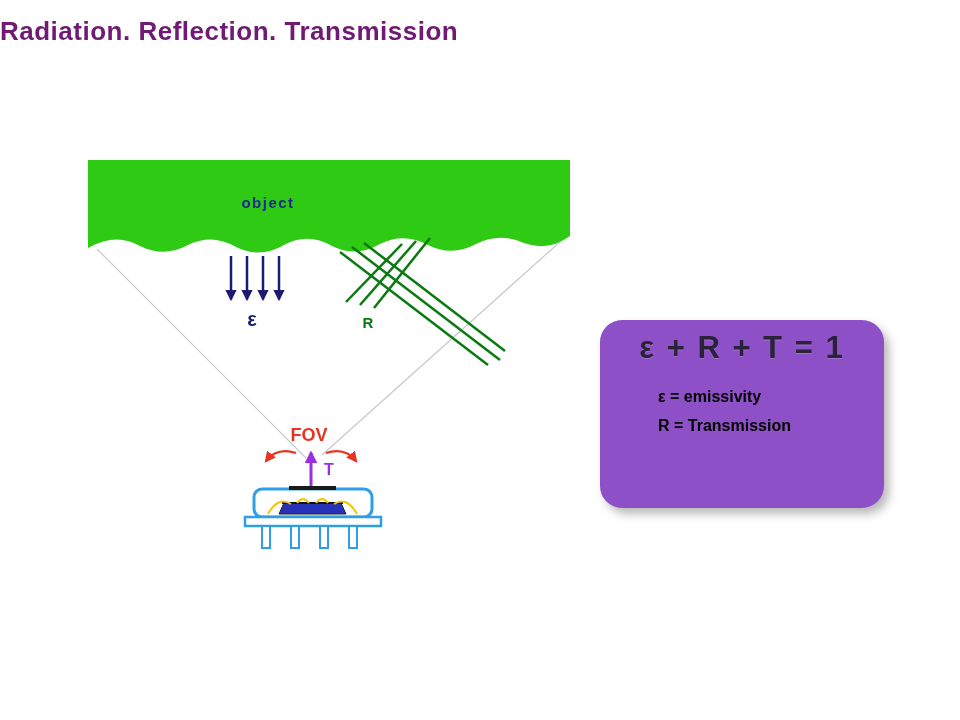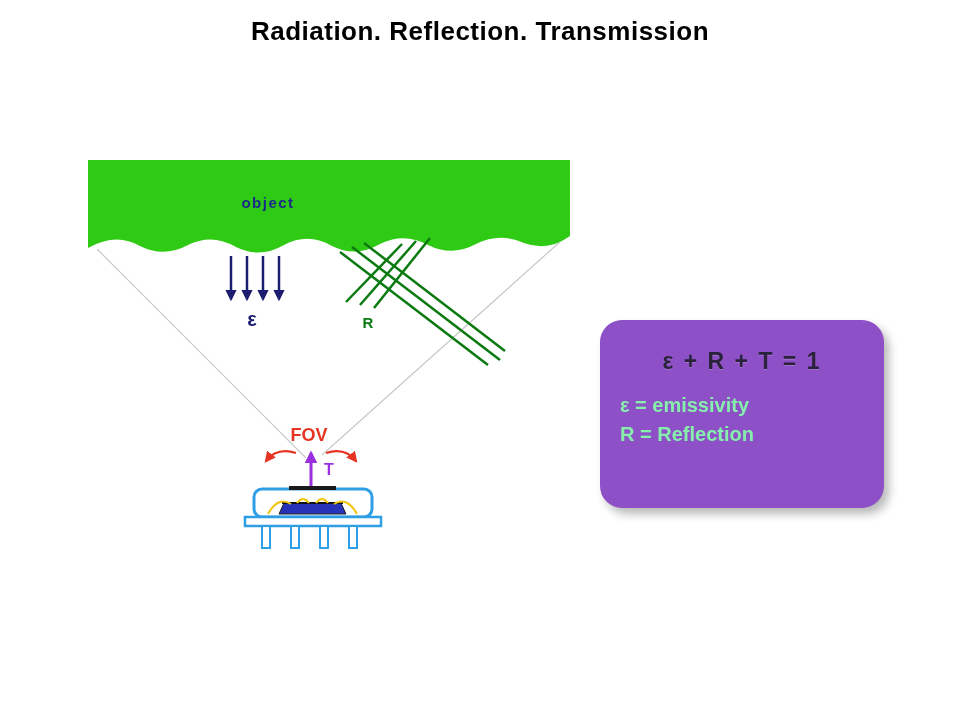"Radiation. Reflection. Transmission" .slide-title { color: #000000 -> #701a75; text-align: center -> none }
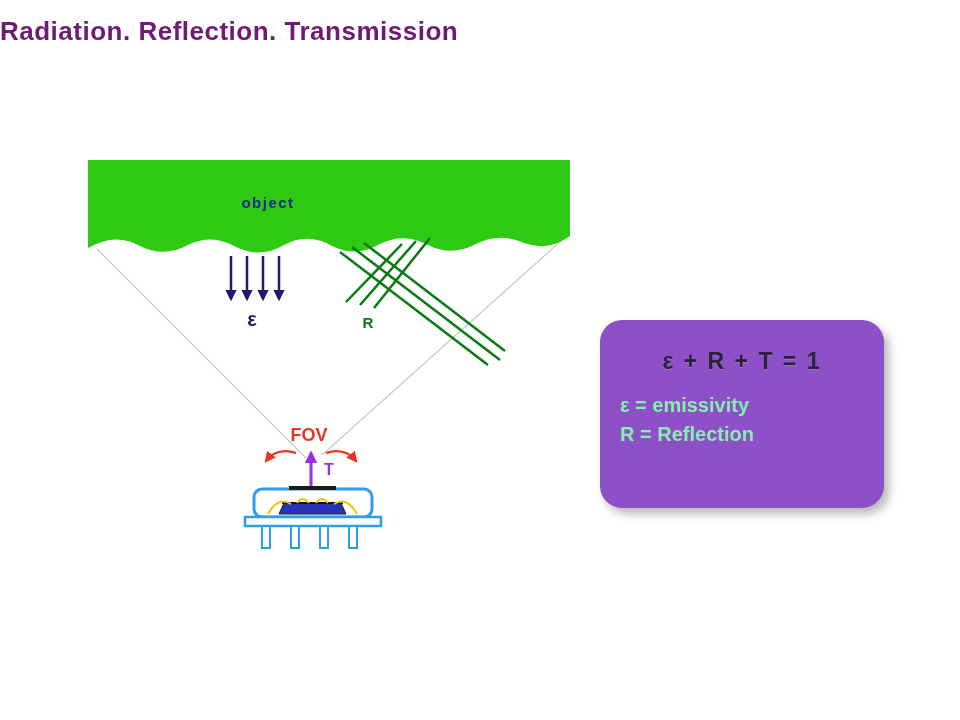"ε + R + T" .formula-equation { font-size: 23px -> 31px; margin-top: 28px -> 10px }
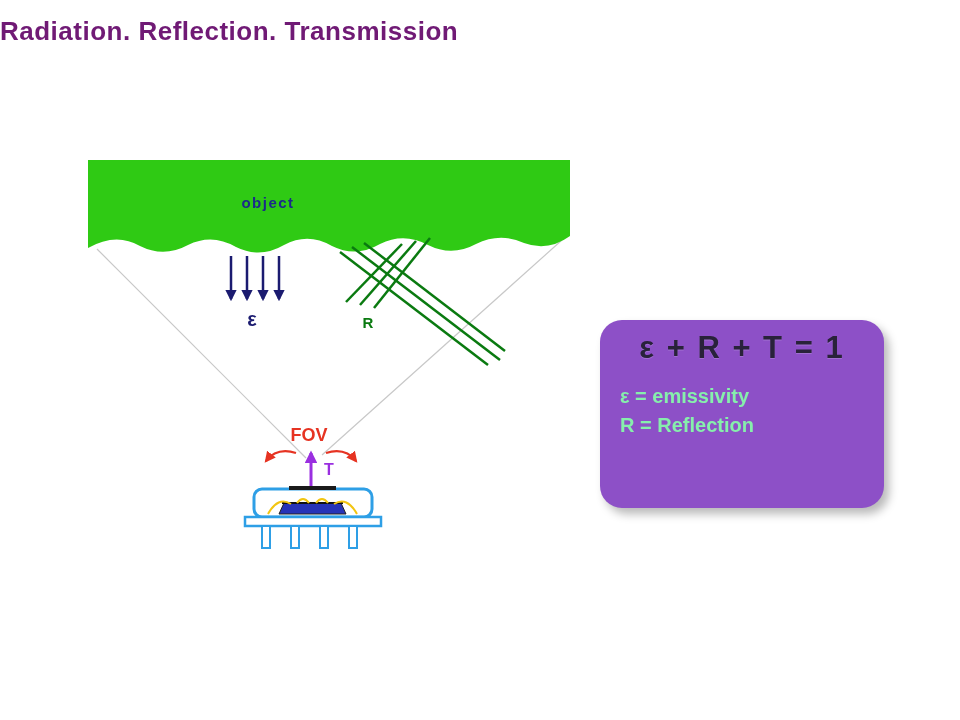"ε = emissivity" .formula-legend { color: #86efac -> #000000; font-size: 20px -> 16px; margin-left: 20px -> 58px }
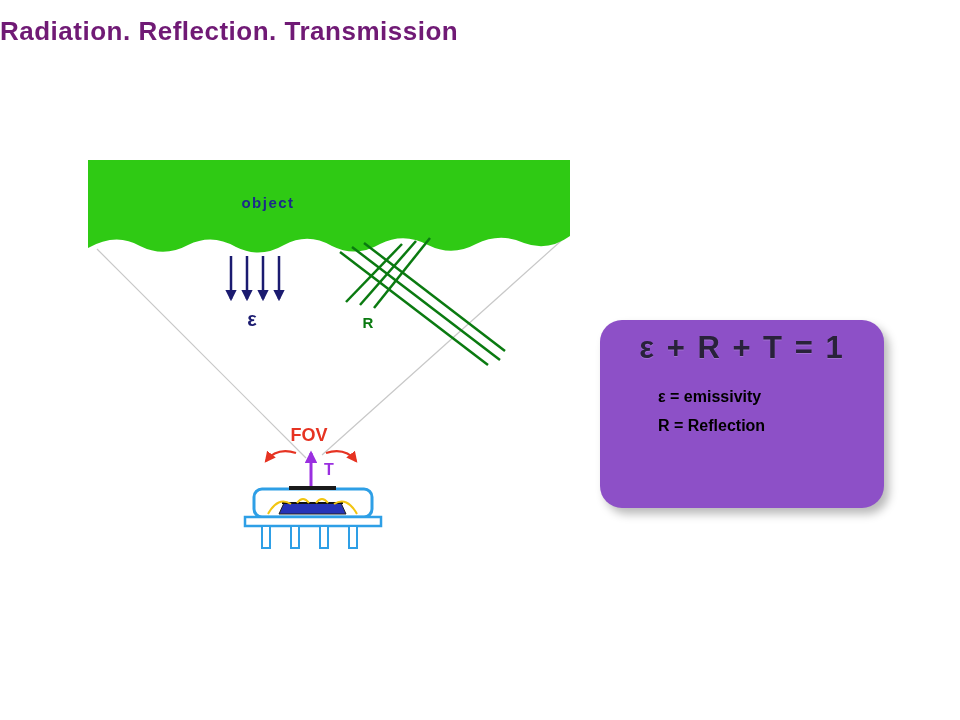"R = Reflection" div { text: Reflection -> Transmission }
